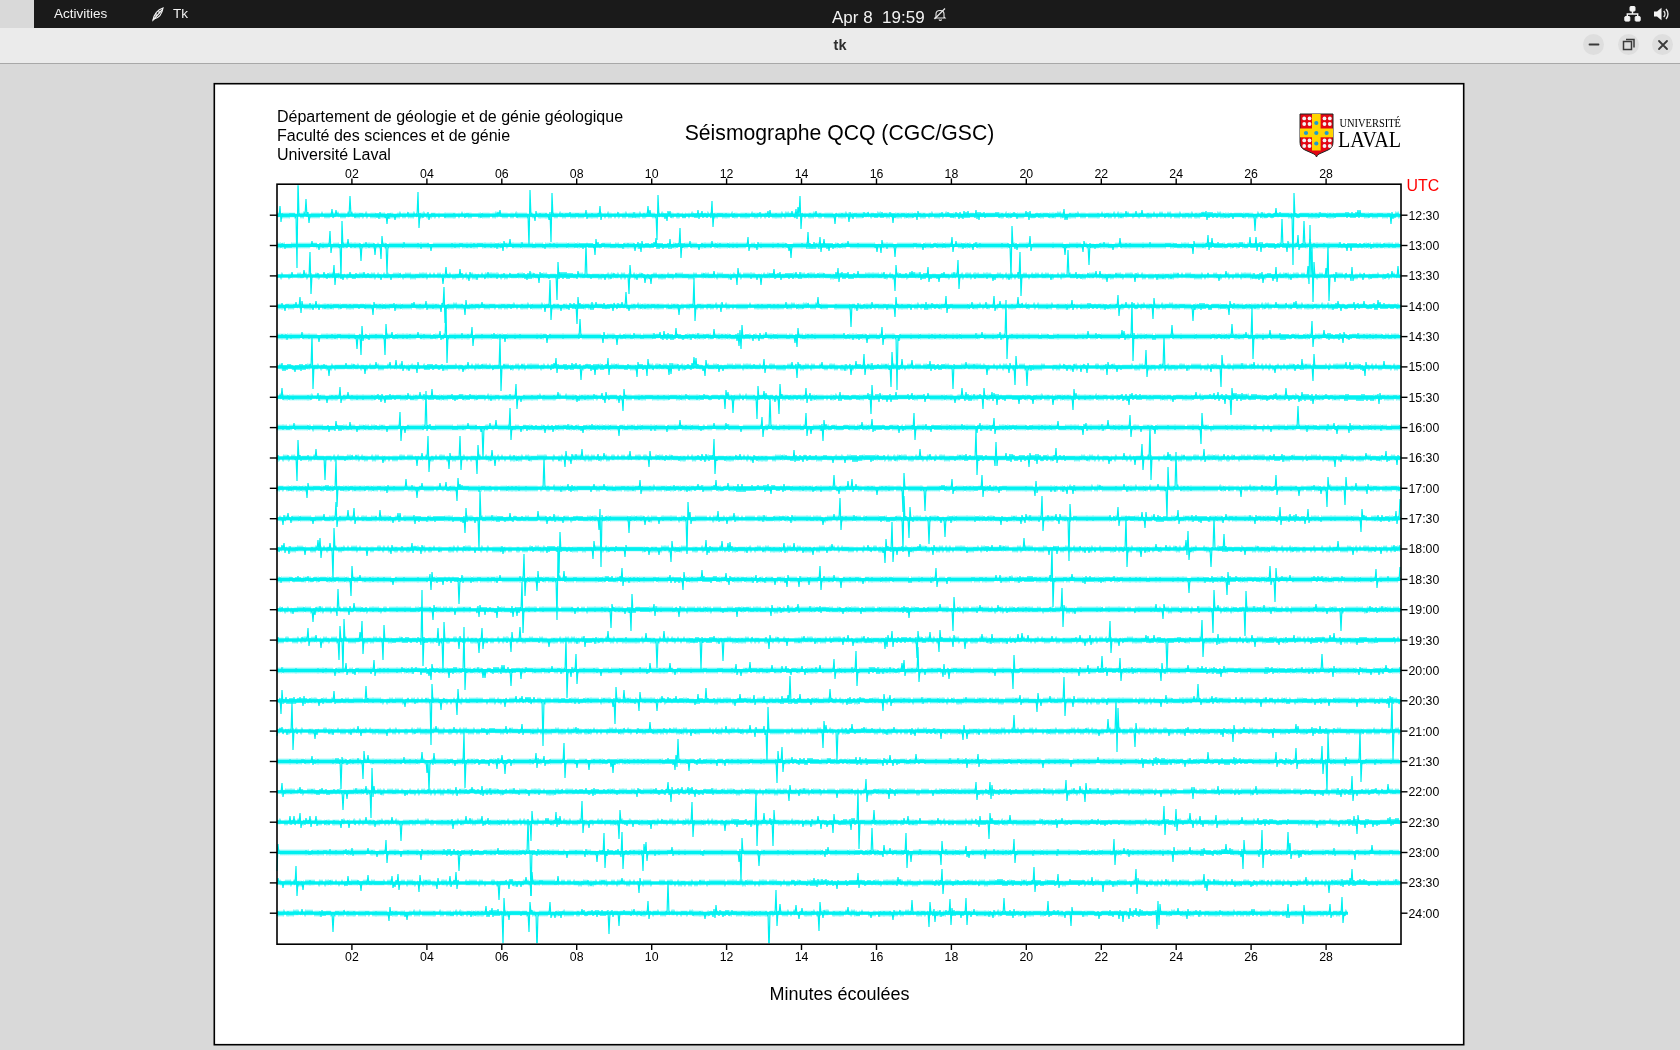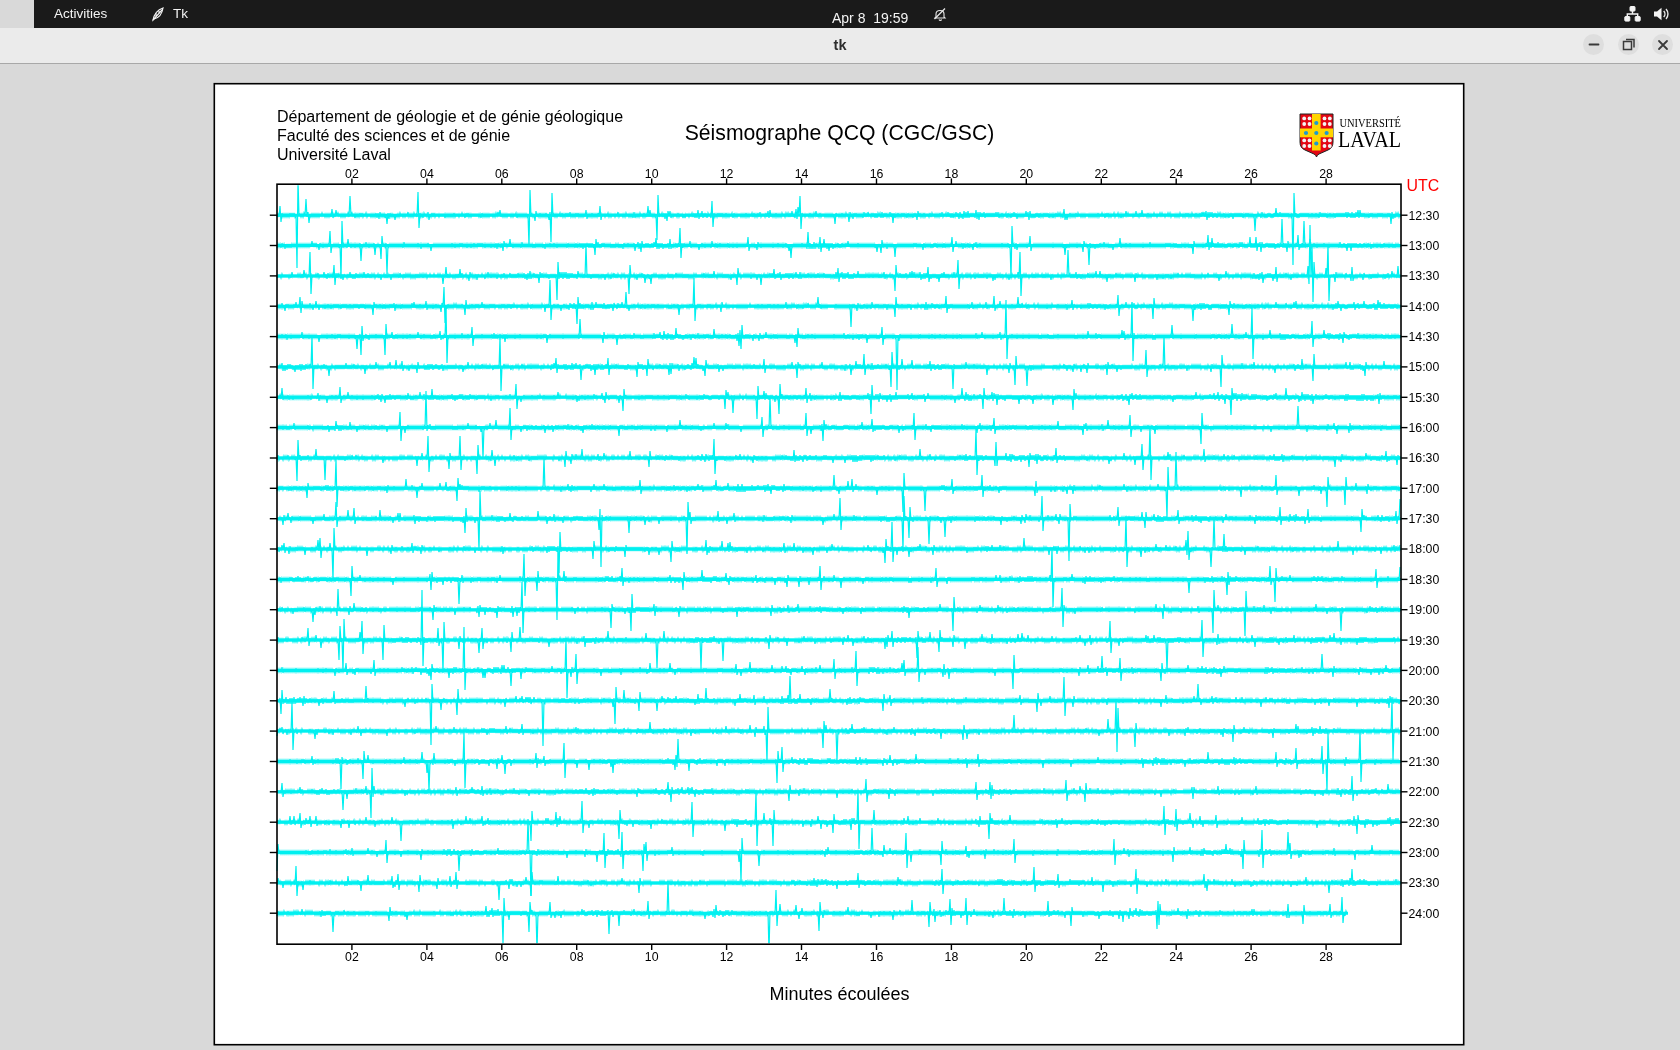"Apr 8 19:59" #topbar .clock { font-size: 14px -> 17px }
